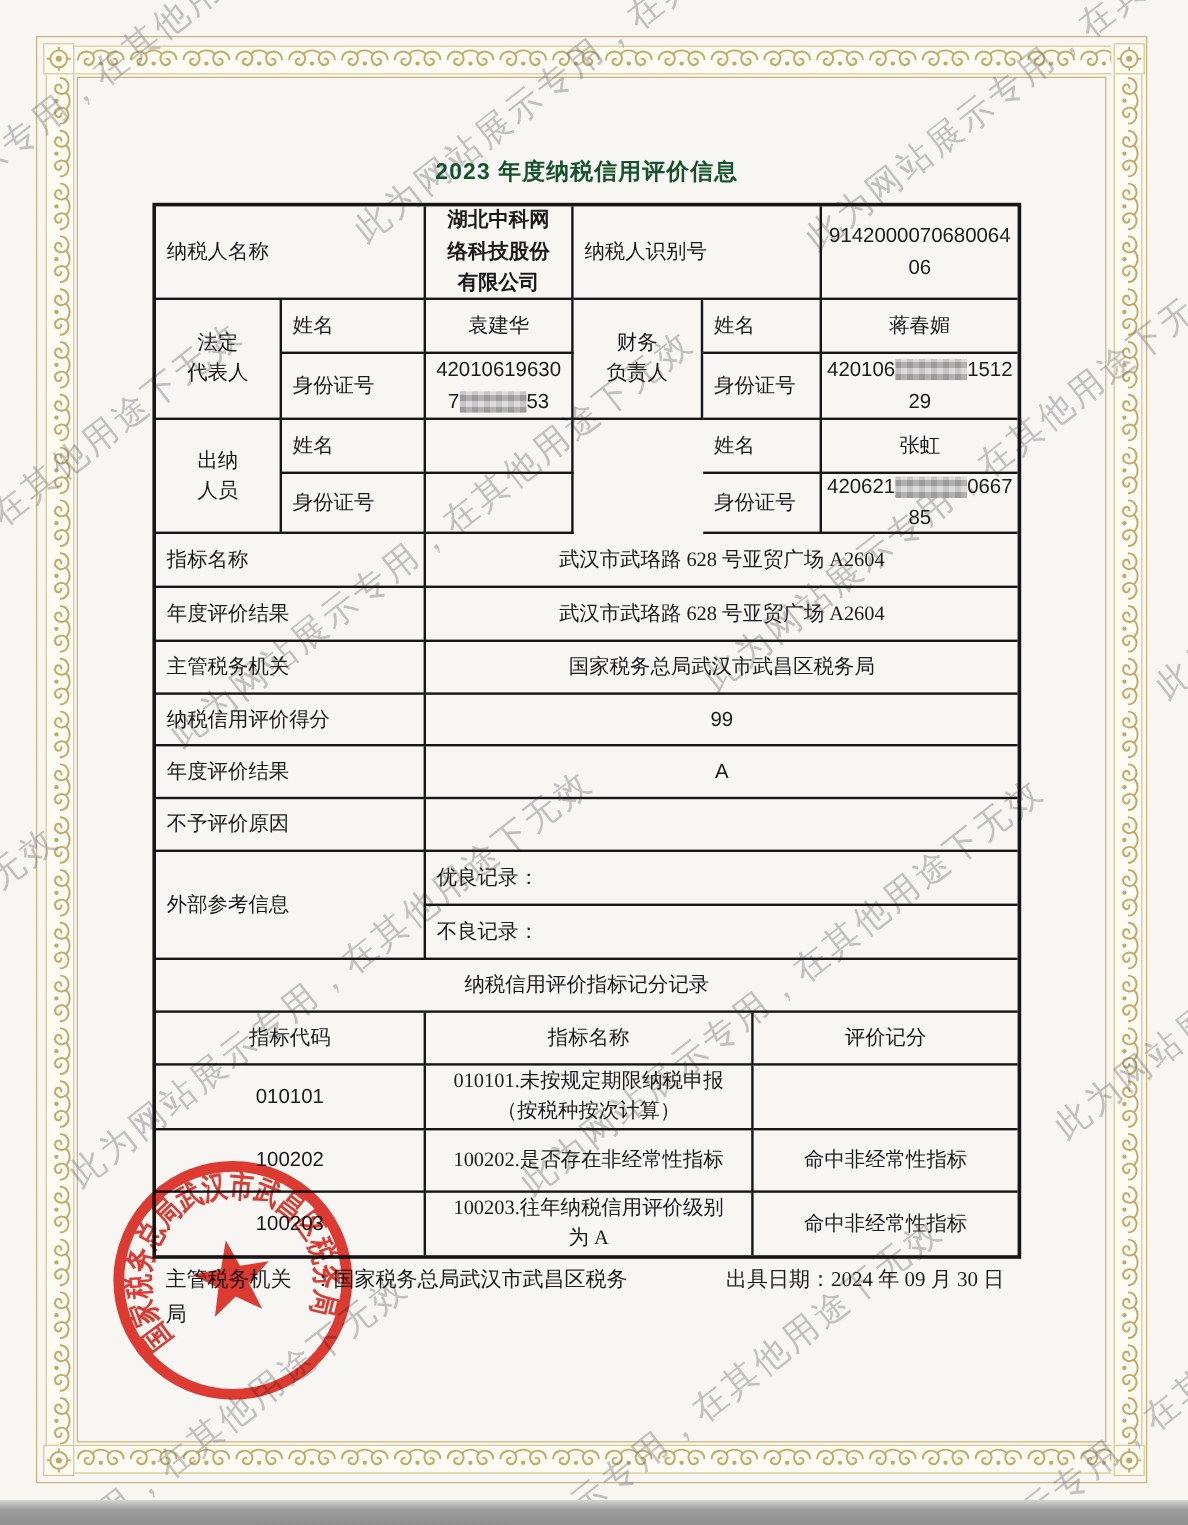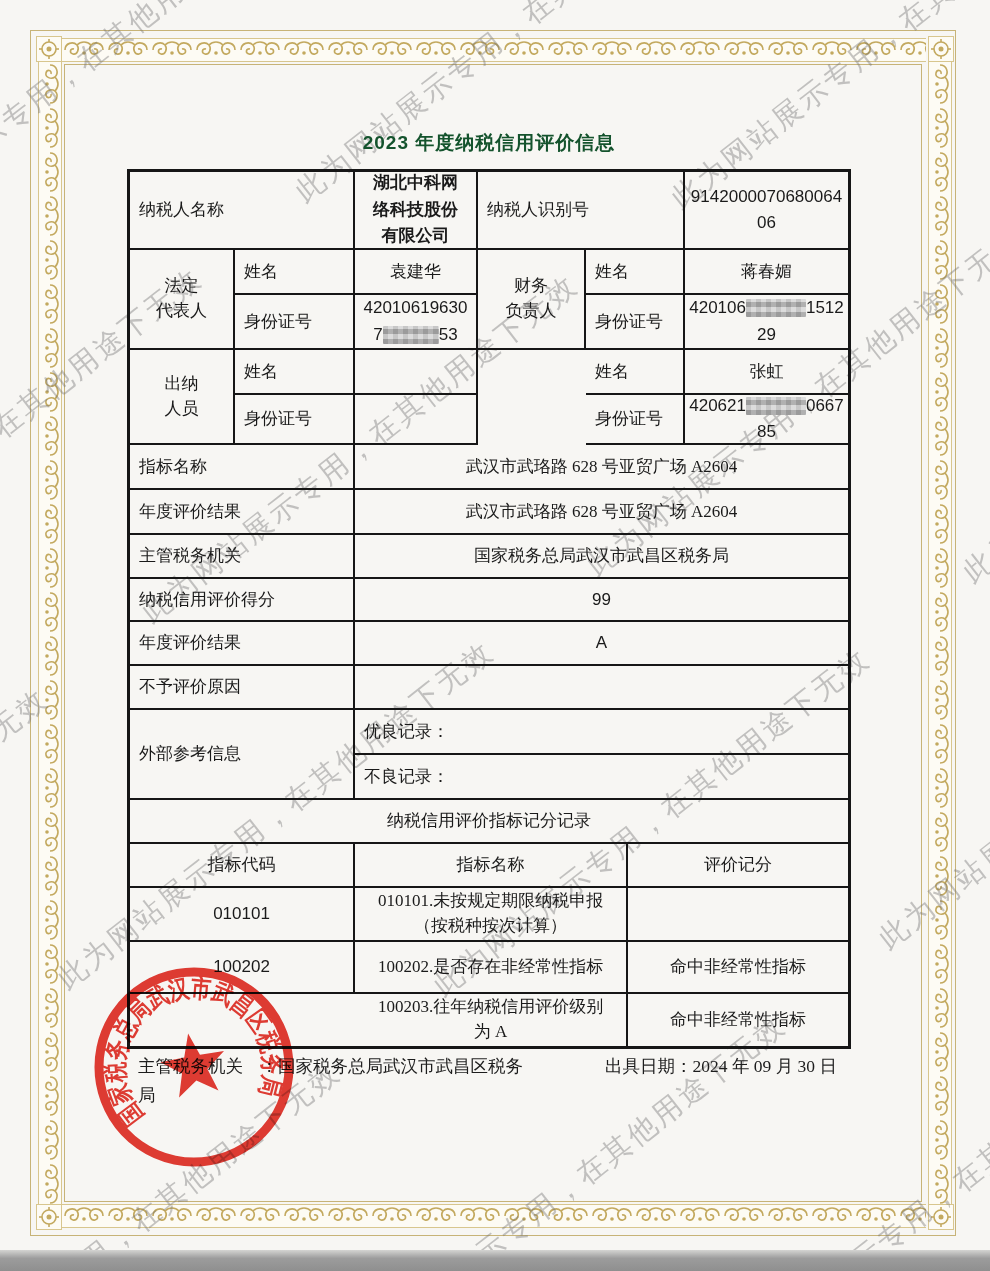"100203" div.cell { html: none -> <div>100203</div> }
